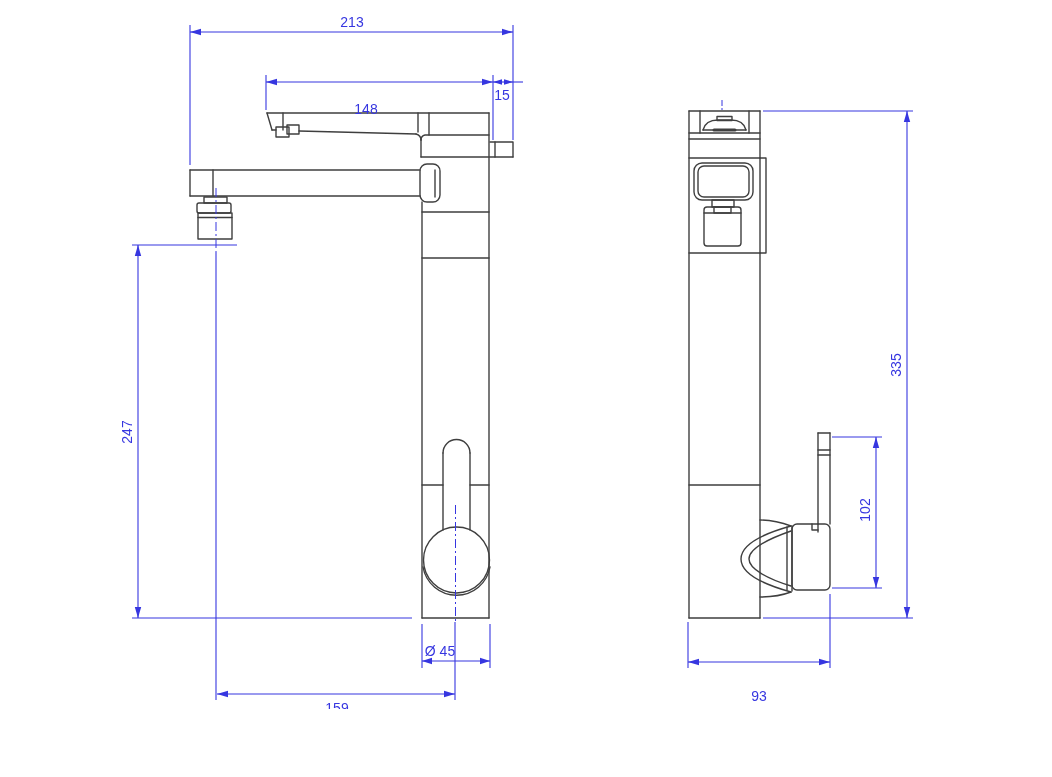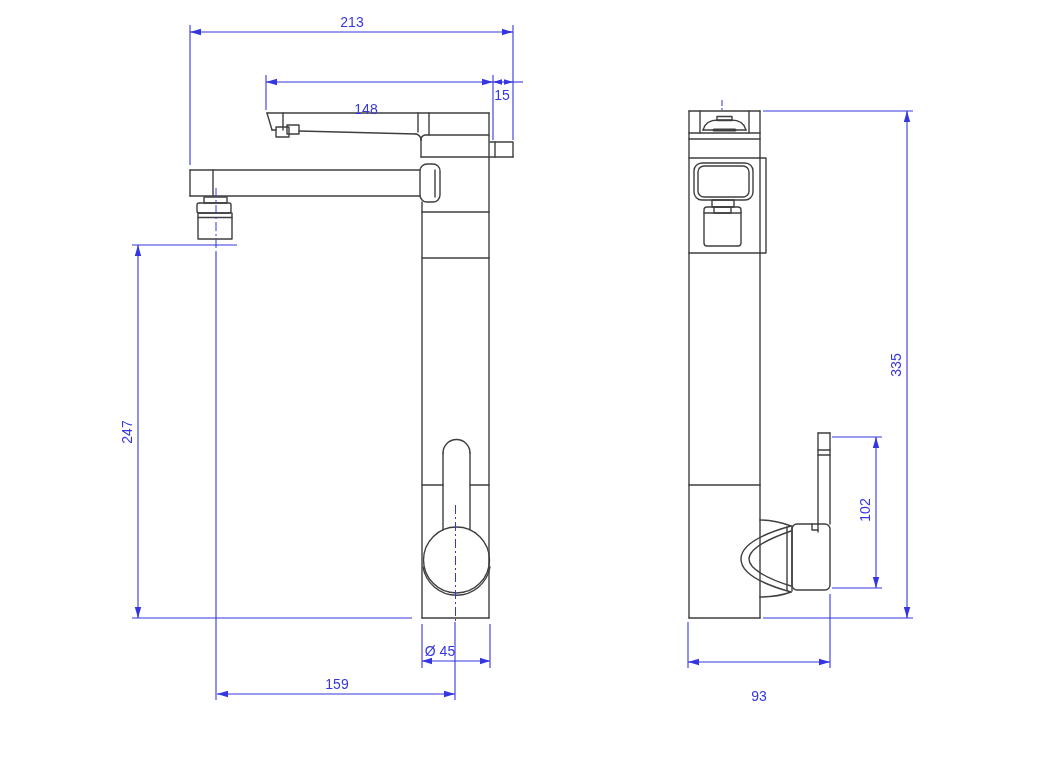"159" div.dim-label { top: 676px -> 700px }
